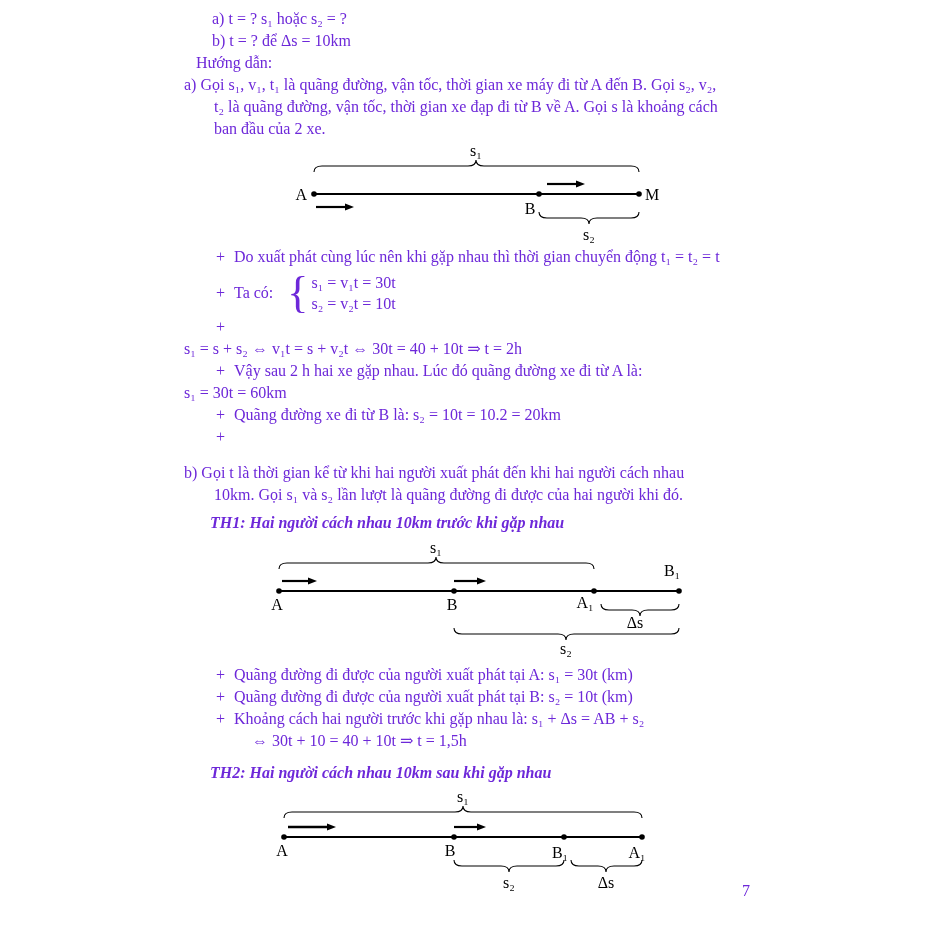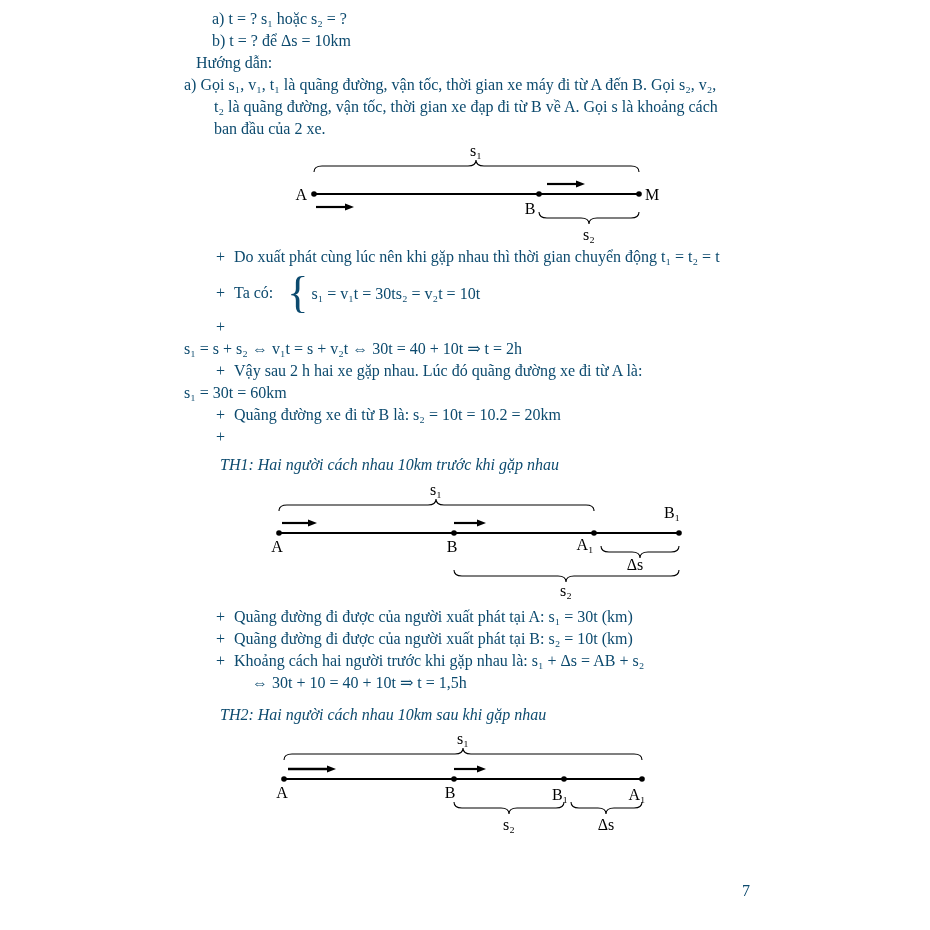"a) t = ? s₁" .page { color: #0c4a6e -> #6d28d9 }
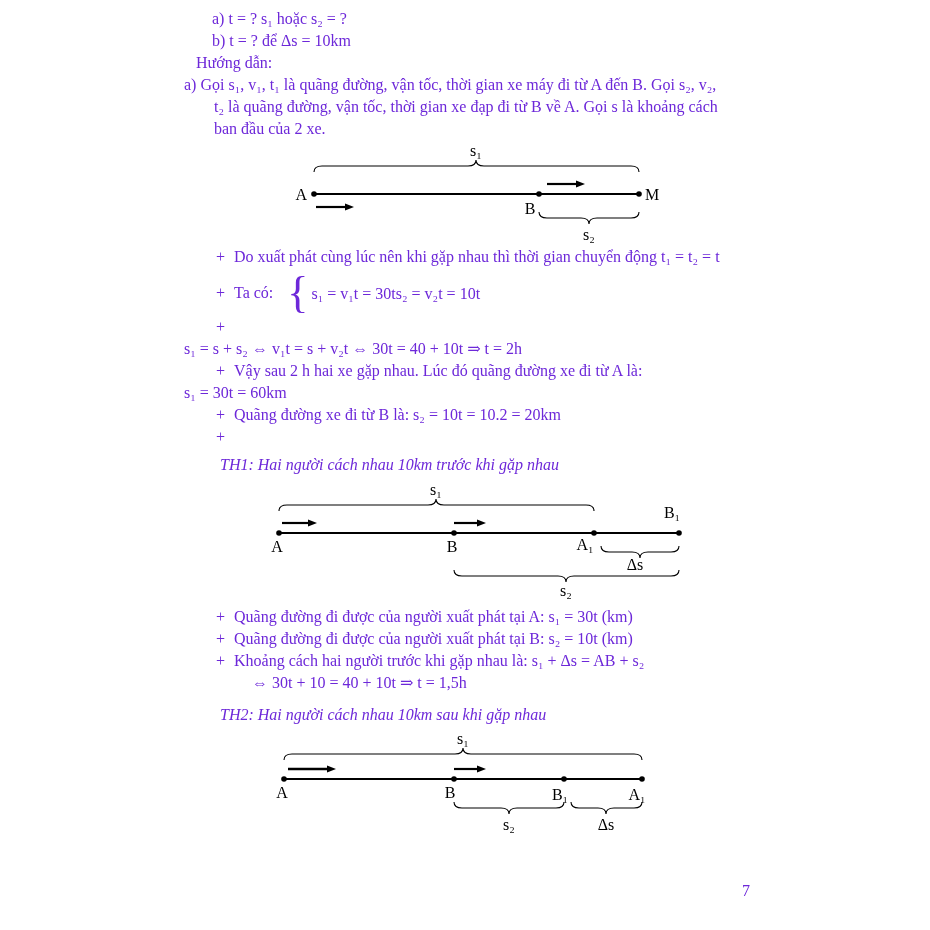"s₁ = v₁t = 30t" .cases { flex-direction: row -> column }
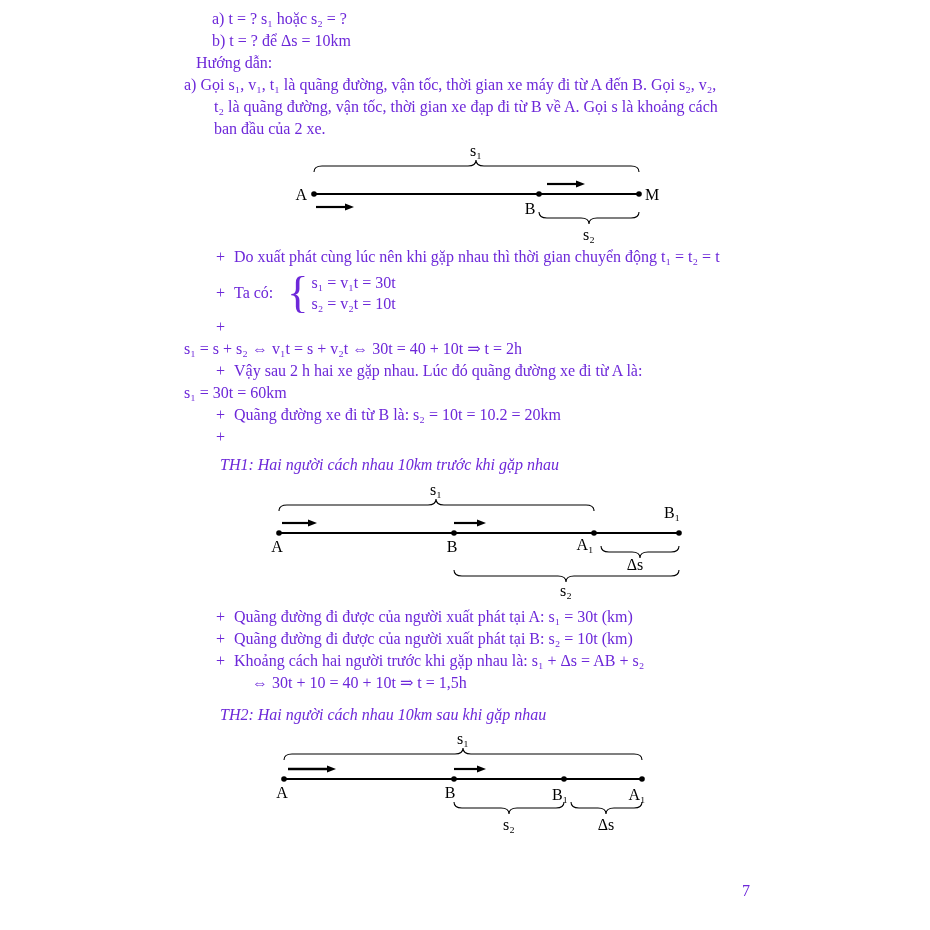"b) Gọi t là thời" div.para { html: none -> <div> <div>b) Gọi t là thời gian kể từ khi hai người xuất phát đến khi hai người cách nhau</div> <div>10km. Gọi s₁ và s₂ lần lượt là quãng đường đi được của hai người khi đó.</div> </div> }
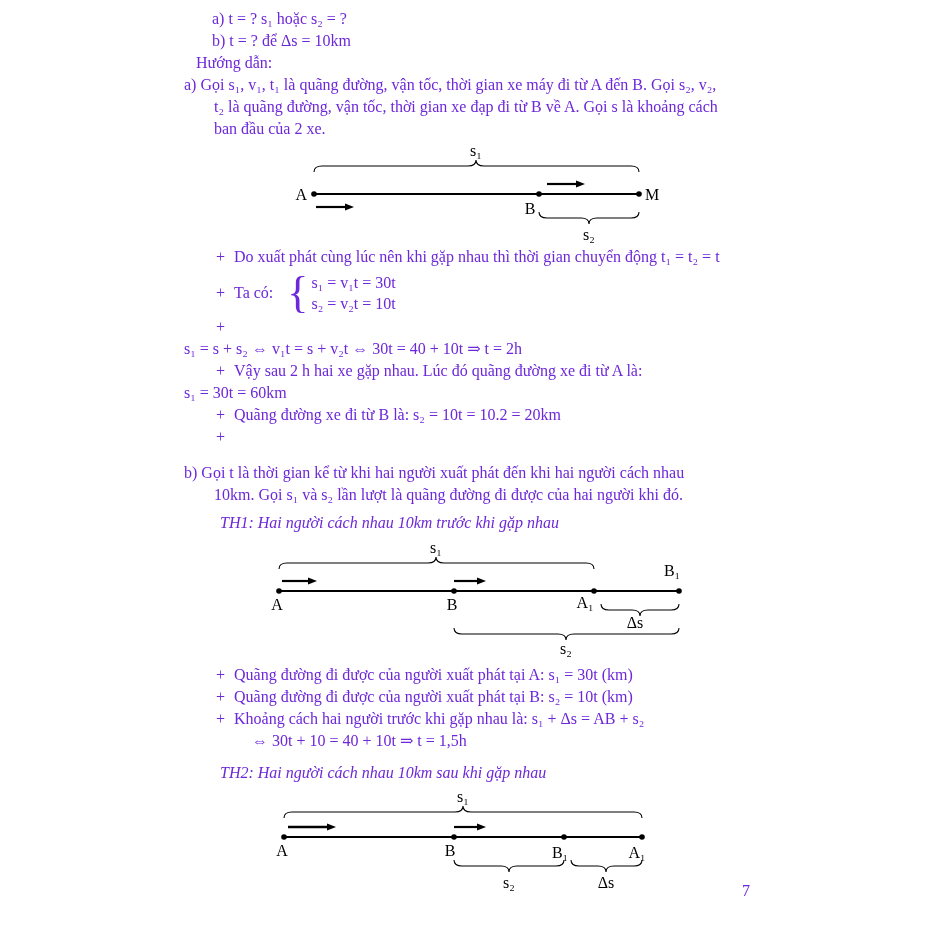"TH1: Hai người cách nhau" .th { font-weight: normal -> bold; margin-left: 36px -> 26px }
